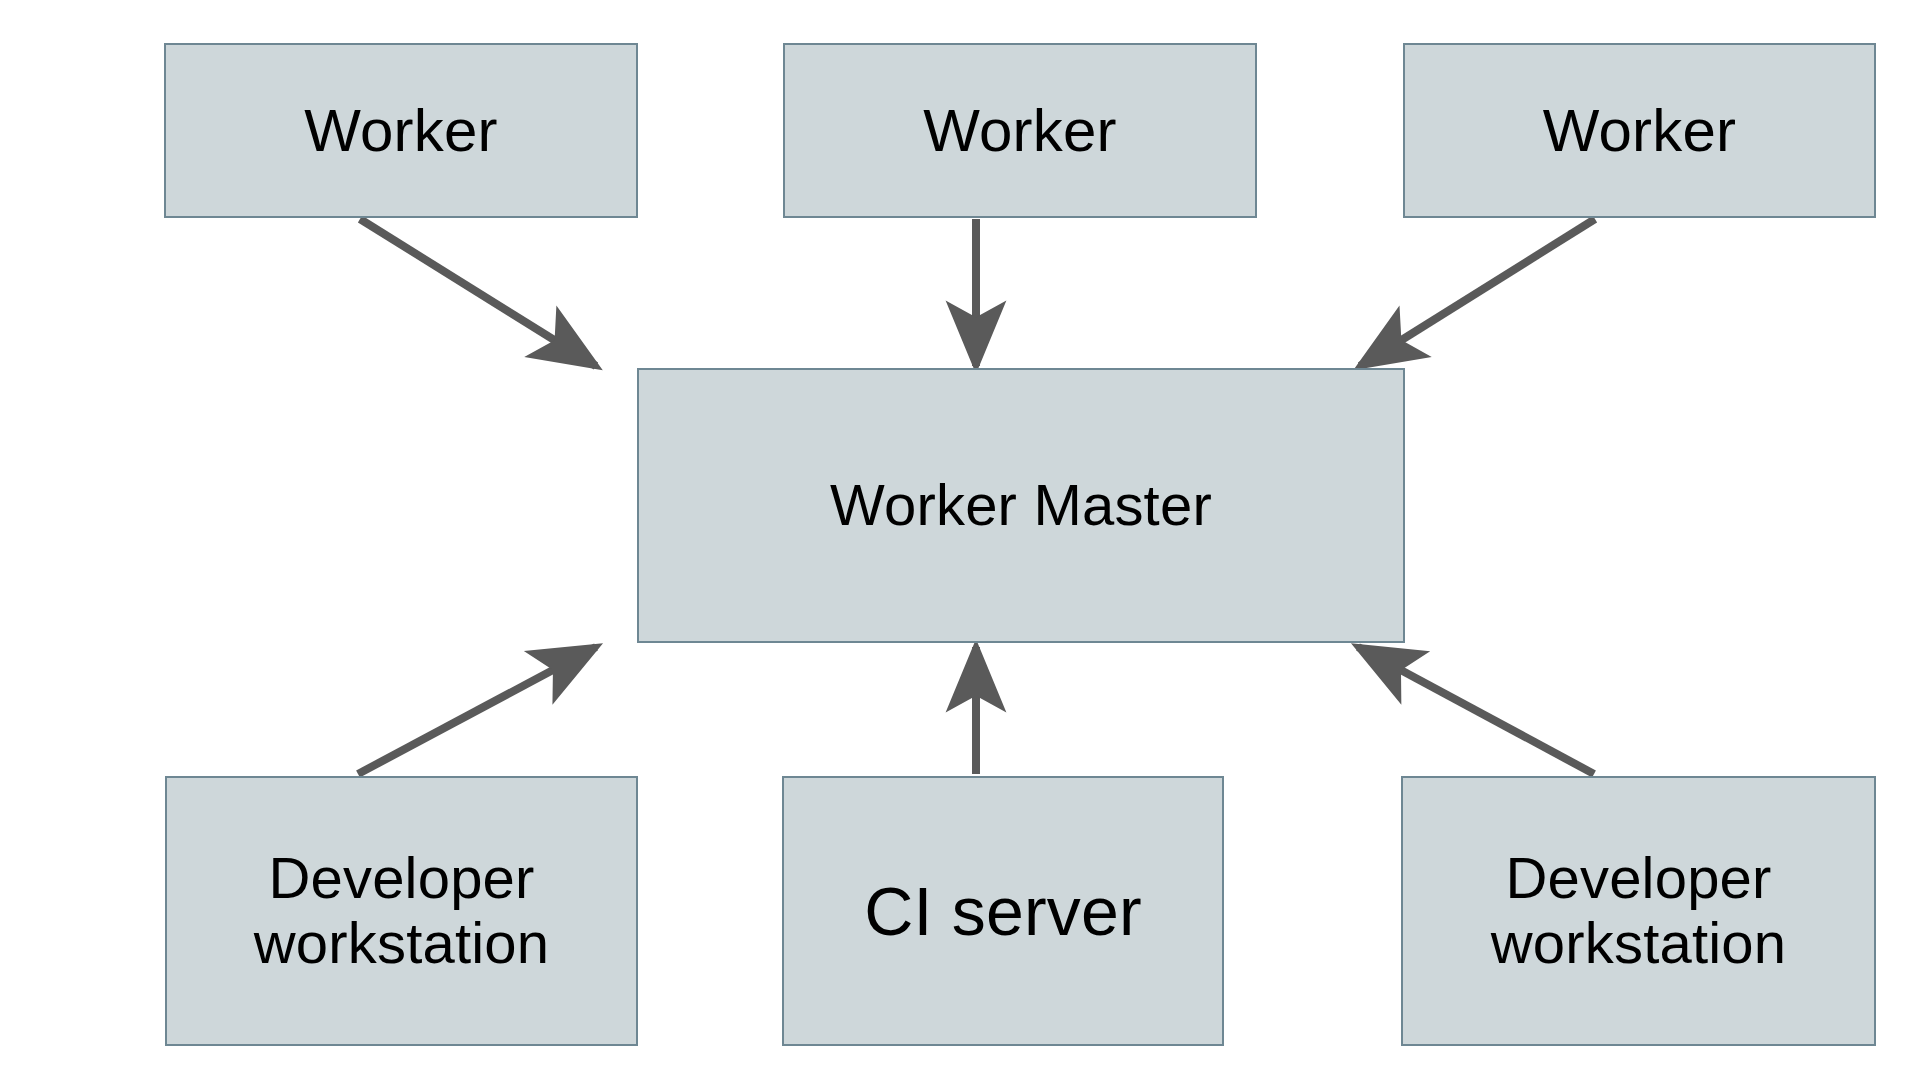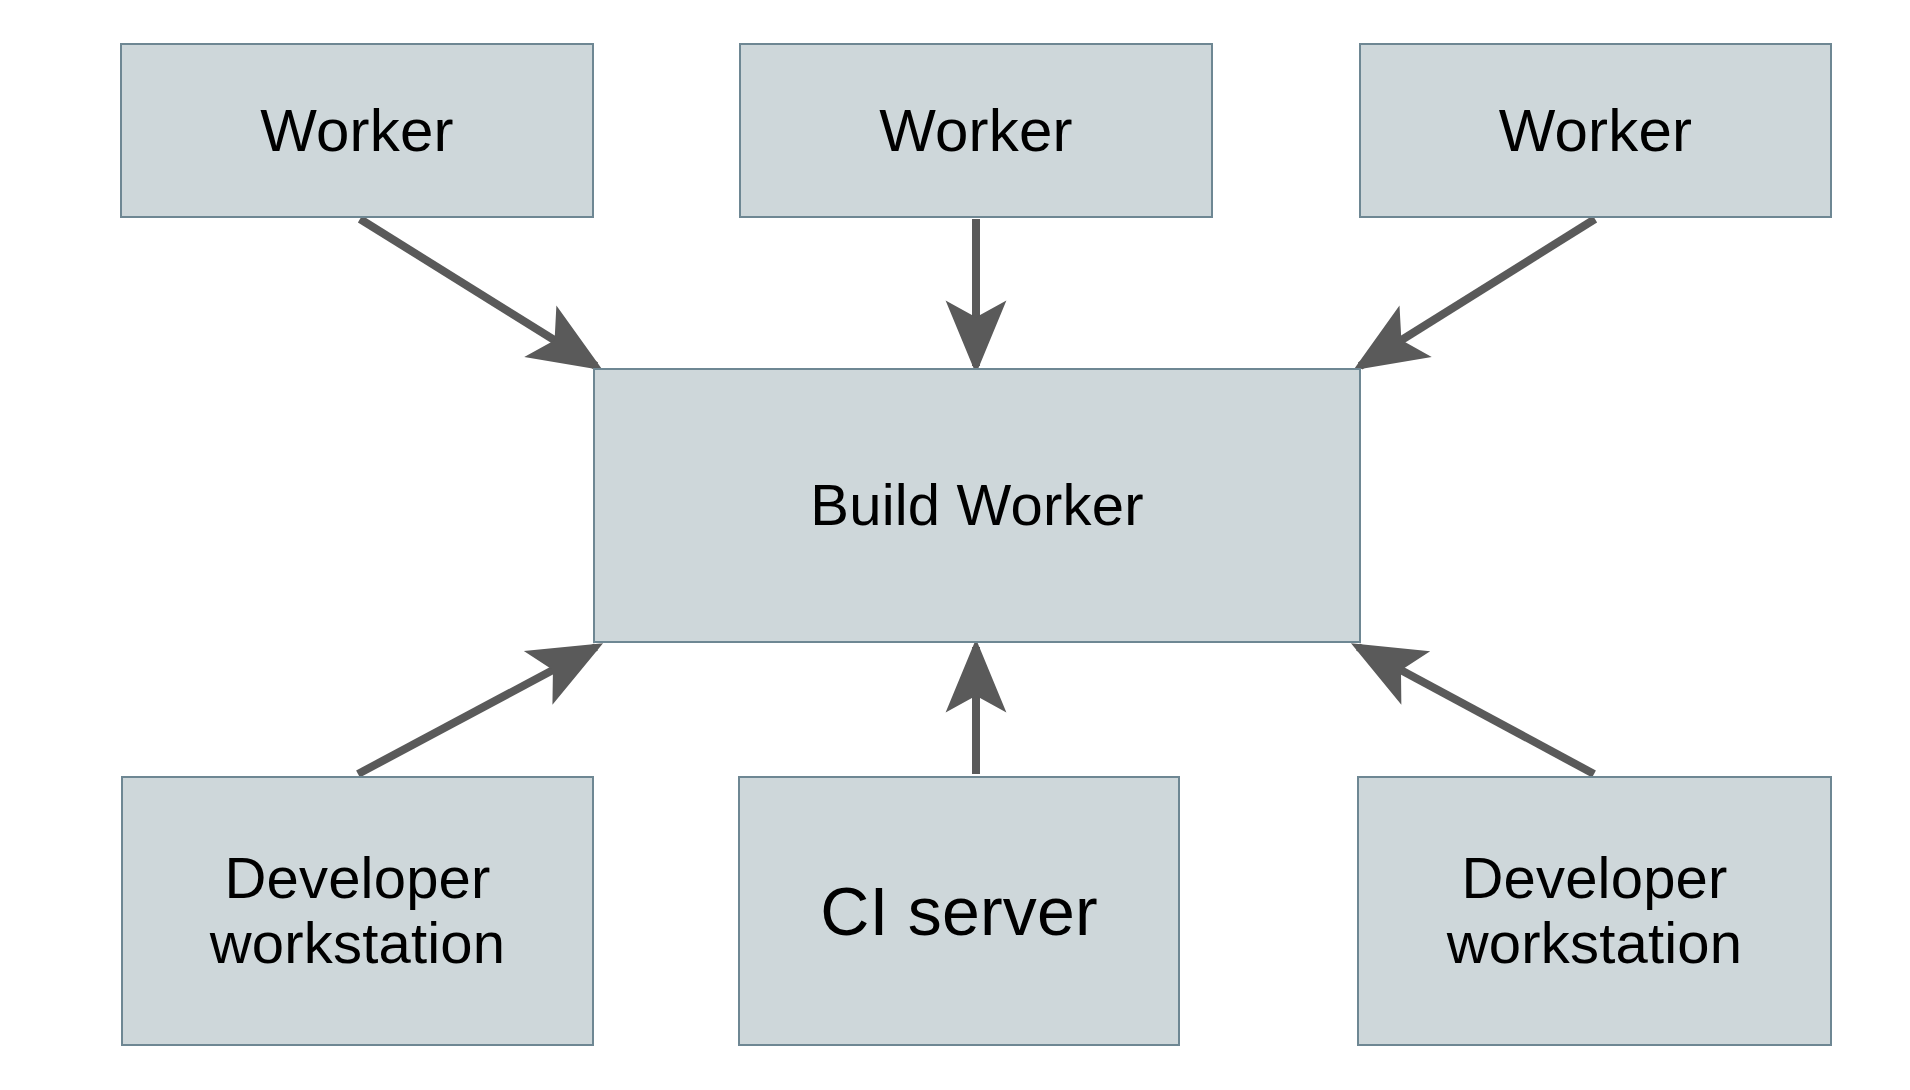"Worker" .node { margin-left: none -> 44px }
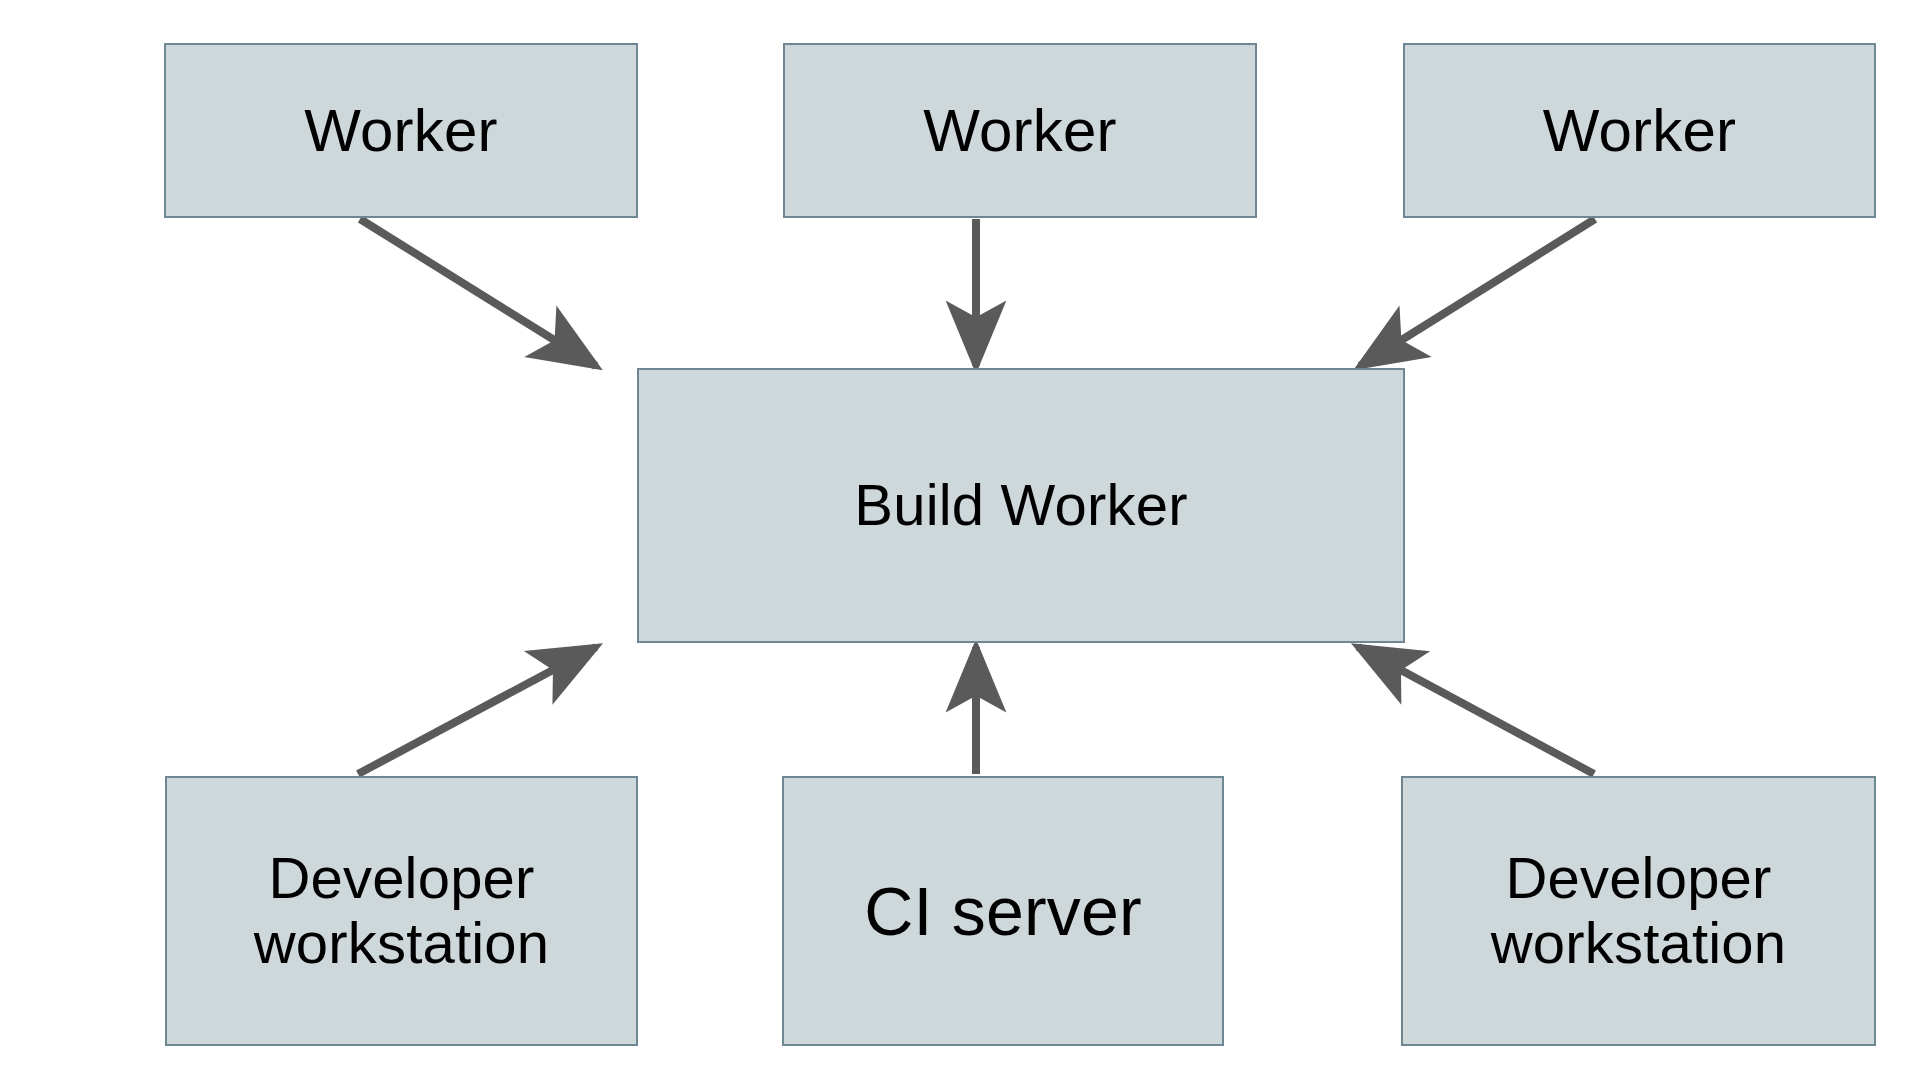"Build Worker" span.label { text: Build Worker -> Worker Master }
